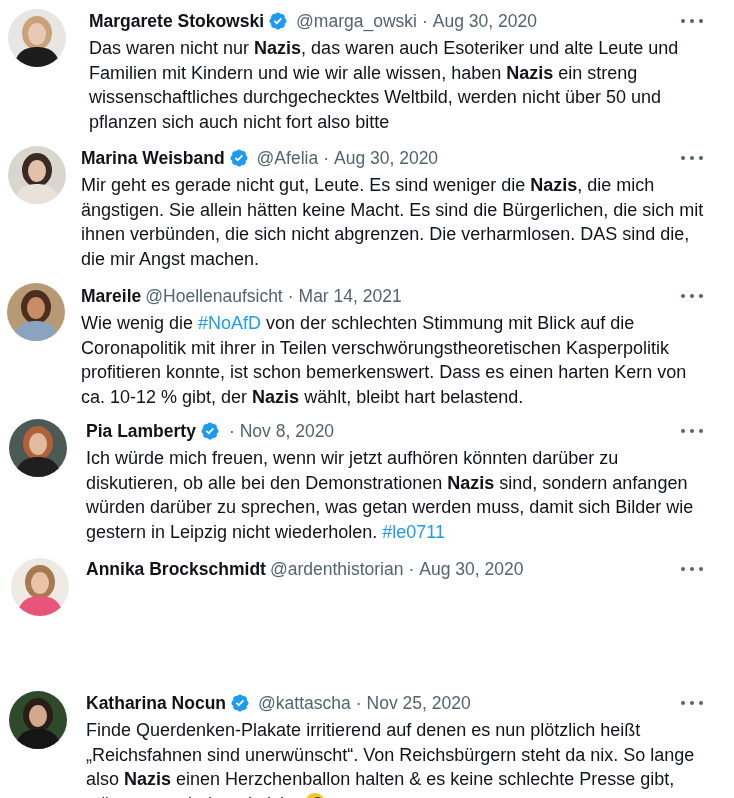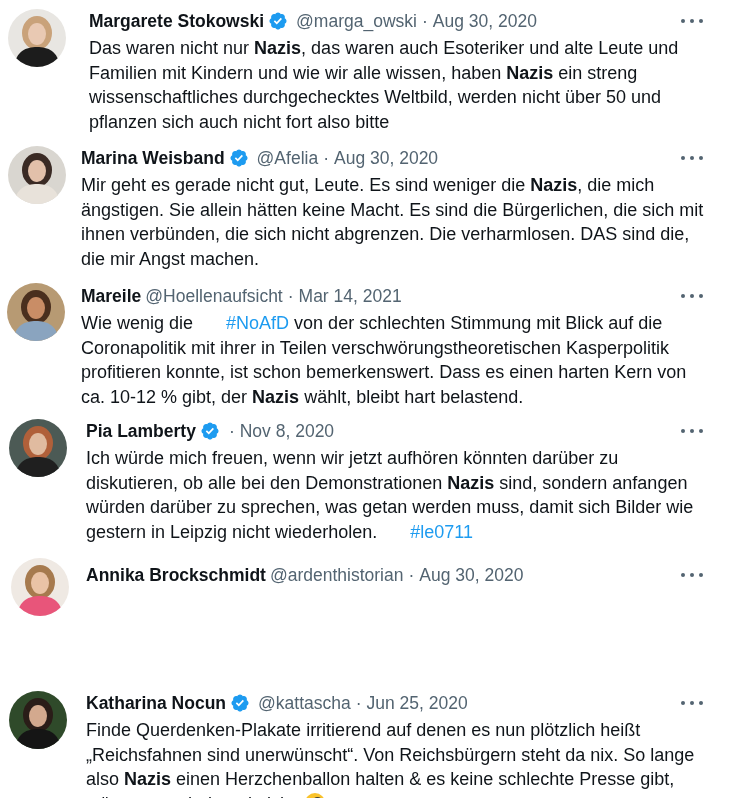"#NoAfD" .tag { margin-left: 28px -> none }
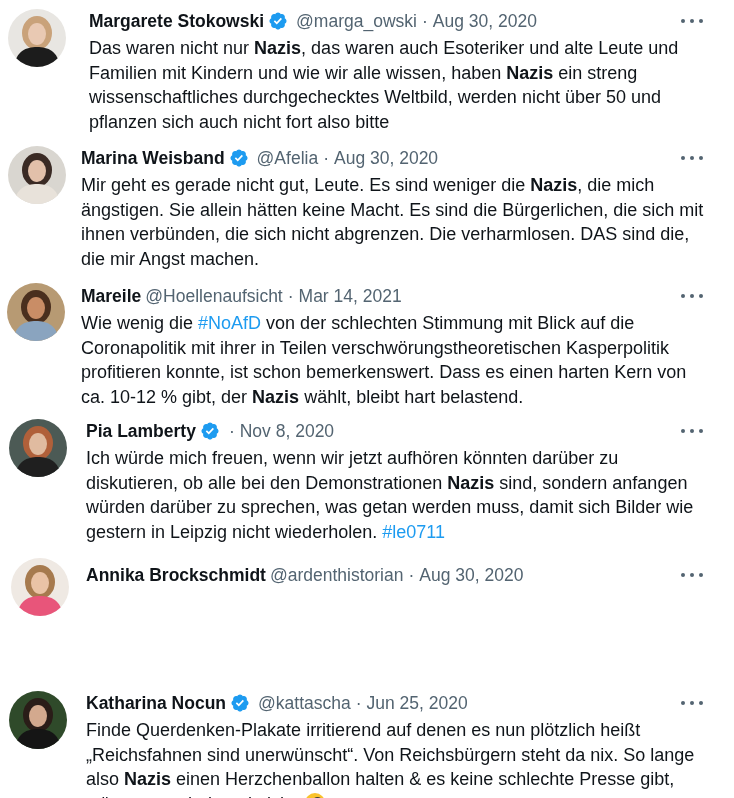"Annika Brockschmidt" div.content { top: 15px -> 9px }
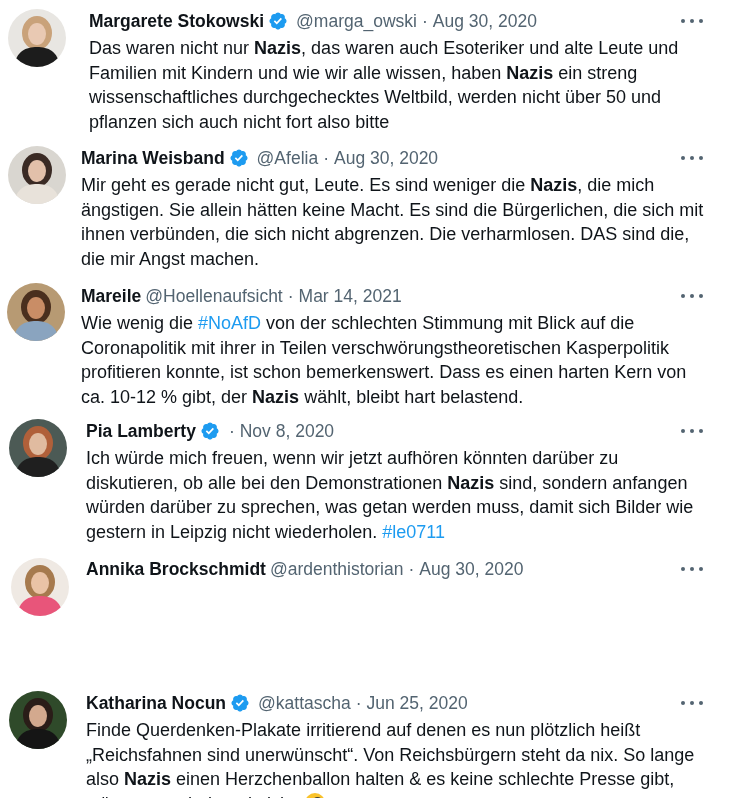"Jun 25, 2020" span.date { text: Jun -> Nov }
